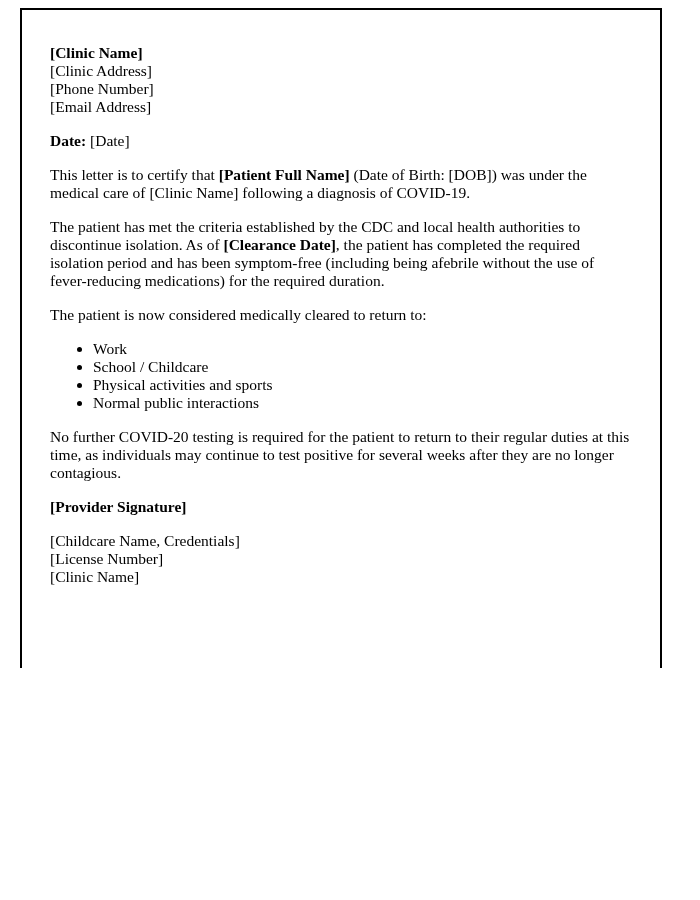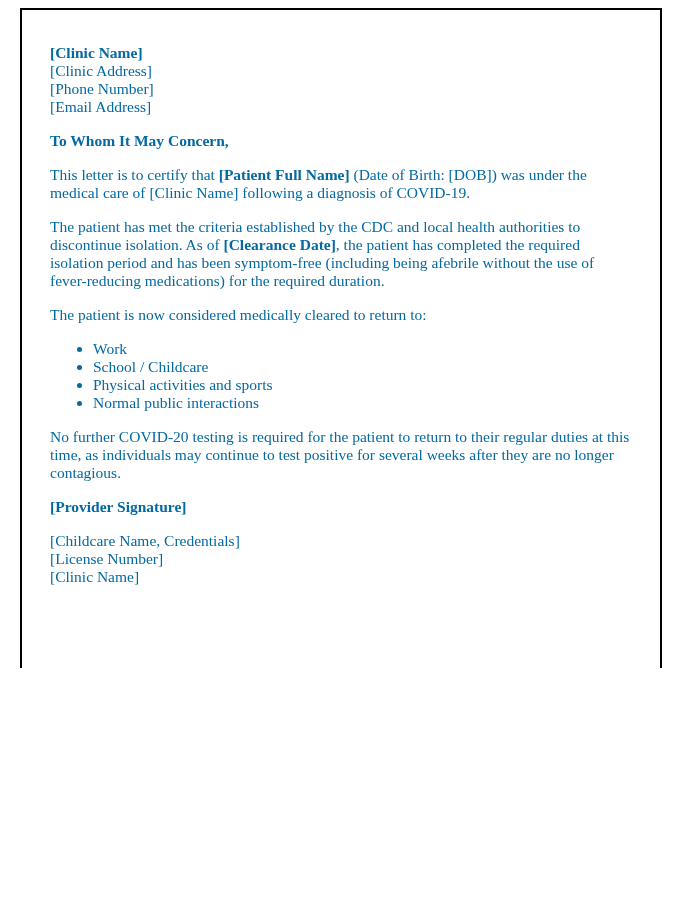"[Clinic Name]" .page { color: #0369a1 -> #000000 }
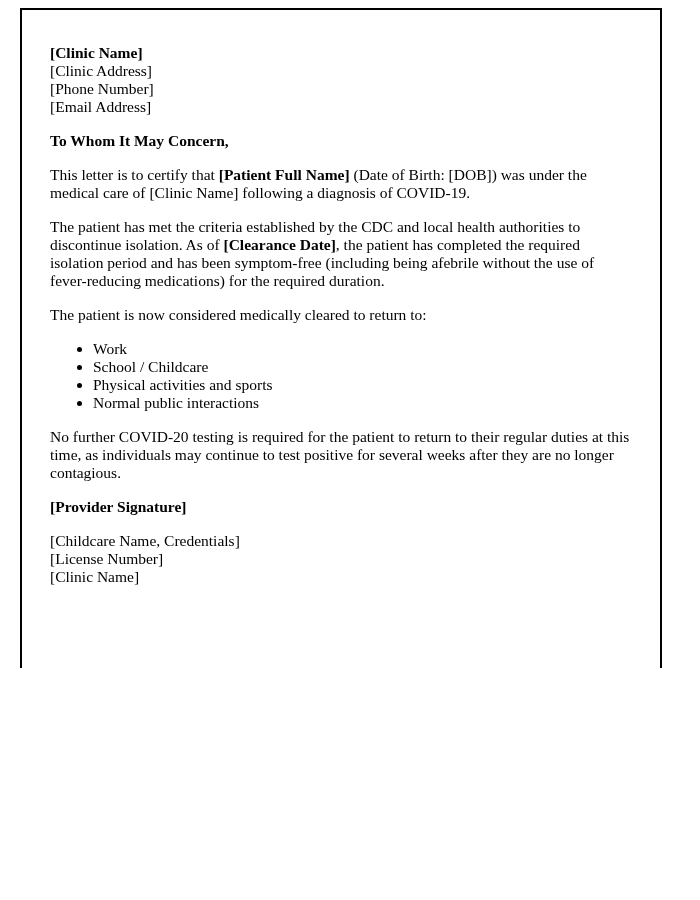"Date: [Date]" p.block { html: none -> <p><span>Date: </span><span>[Date]</span></p> }
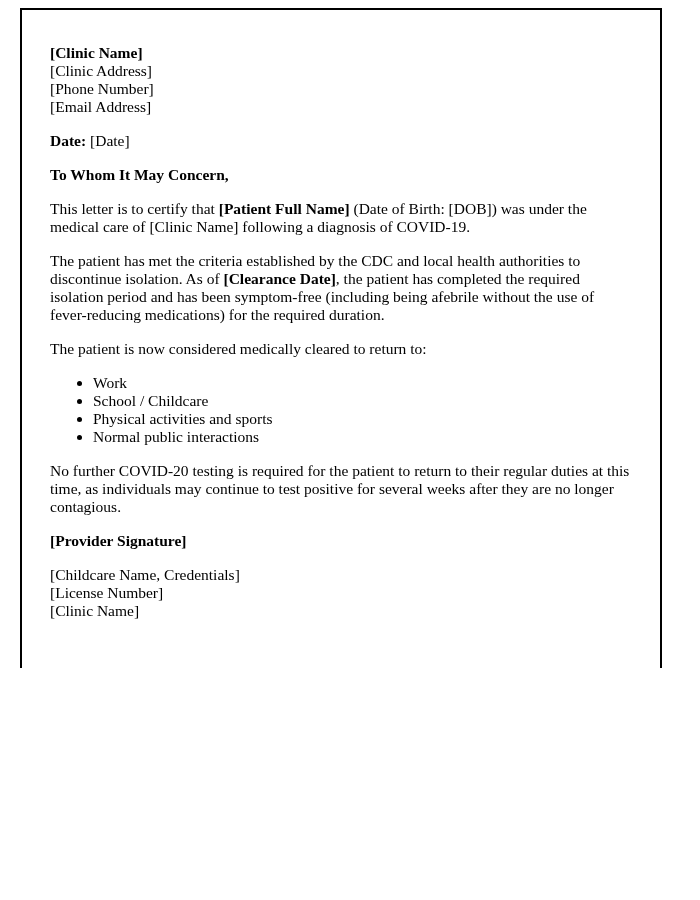"To Whom It May Concern," p.block { html: <p>To Whom It May Concern,</p> -> none }
